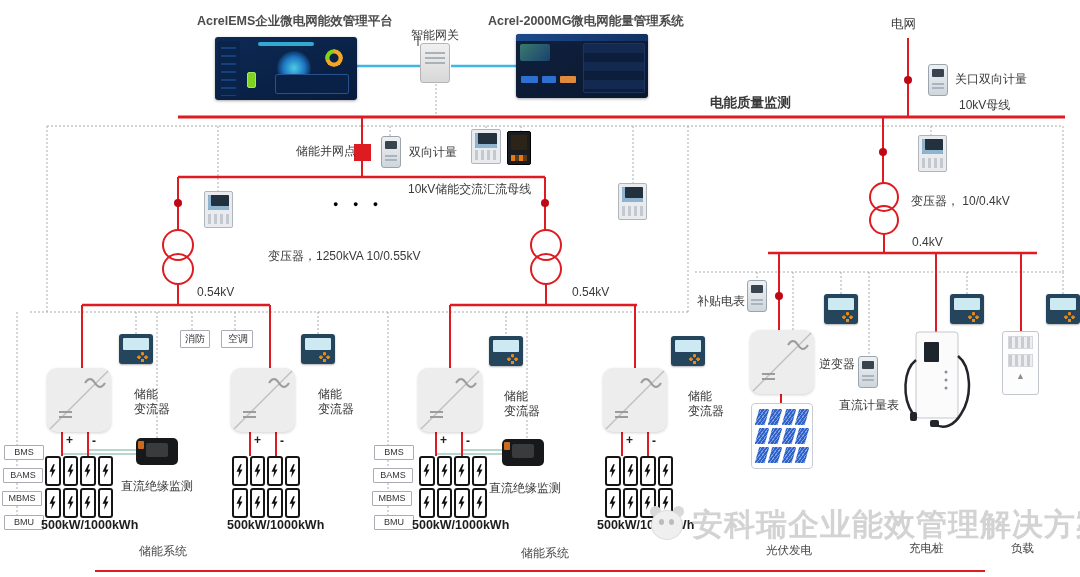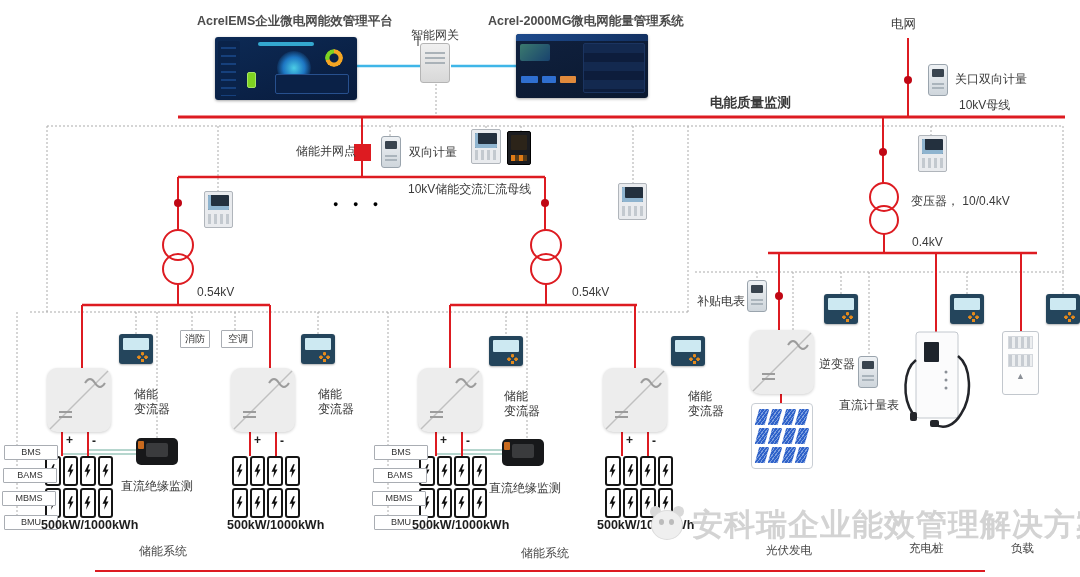"变压器，1250kVA 10/0.55kV" div.lbl { html: none -> <div>变压器，1250kVA 10/0.55kV</div> }
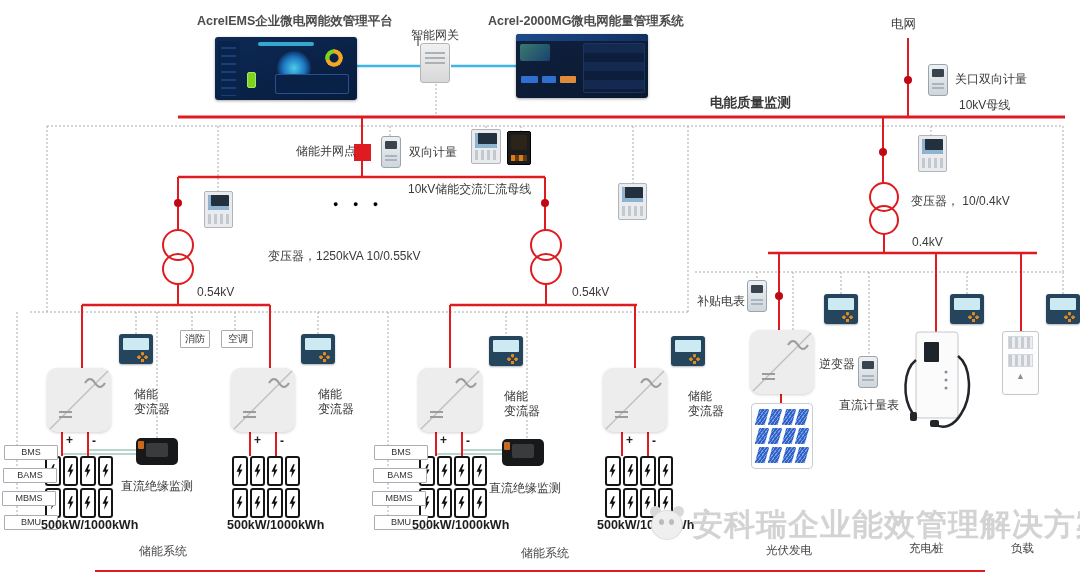"BMS" .bmsbox { width: 54px -> 40px }
